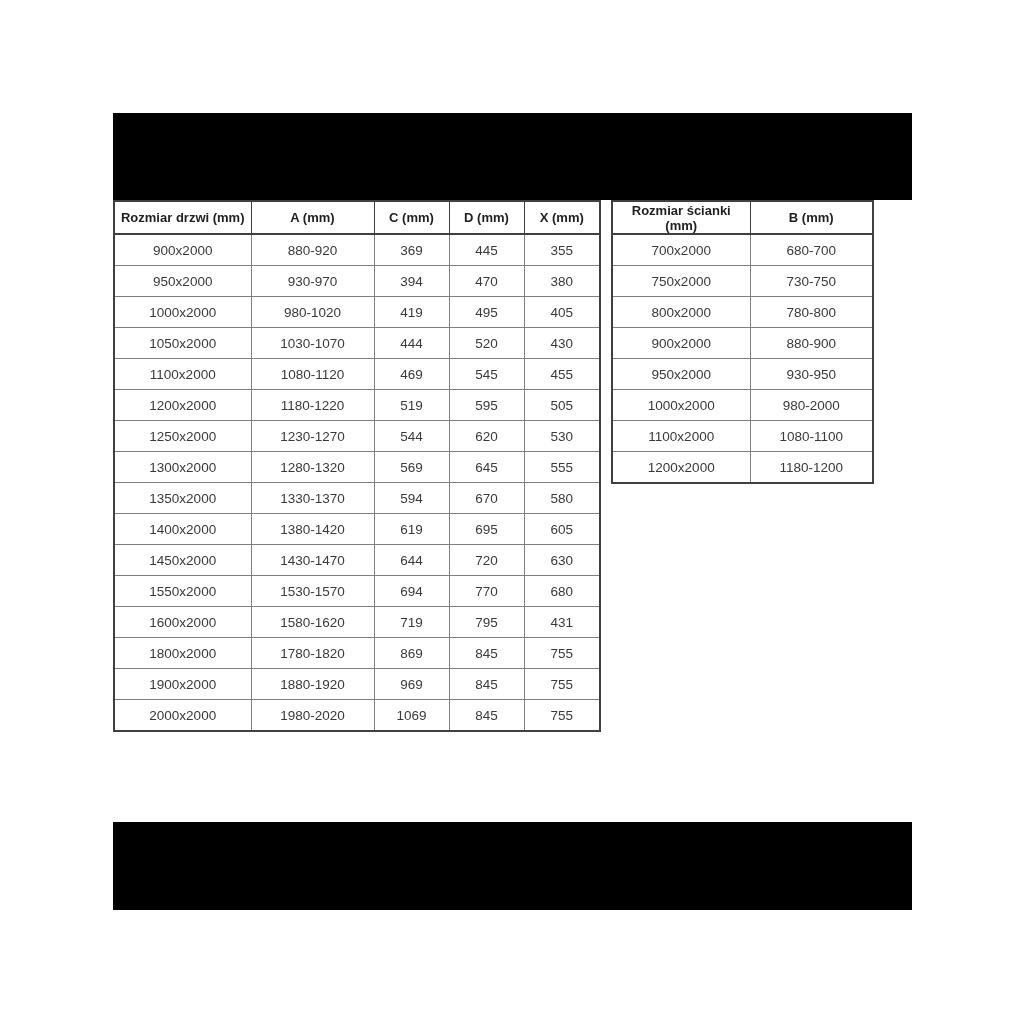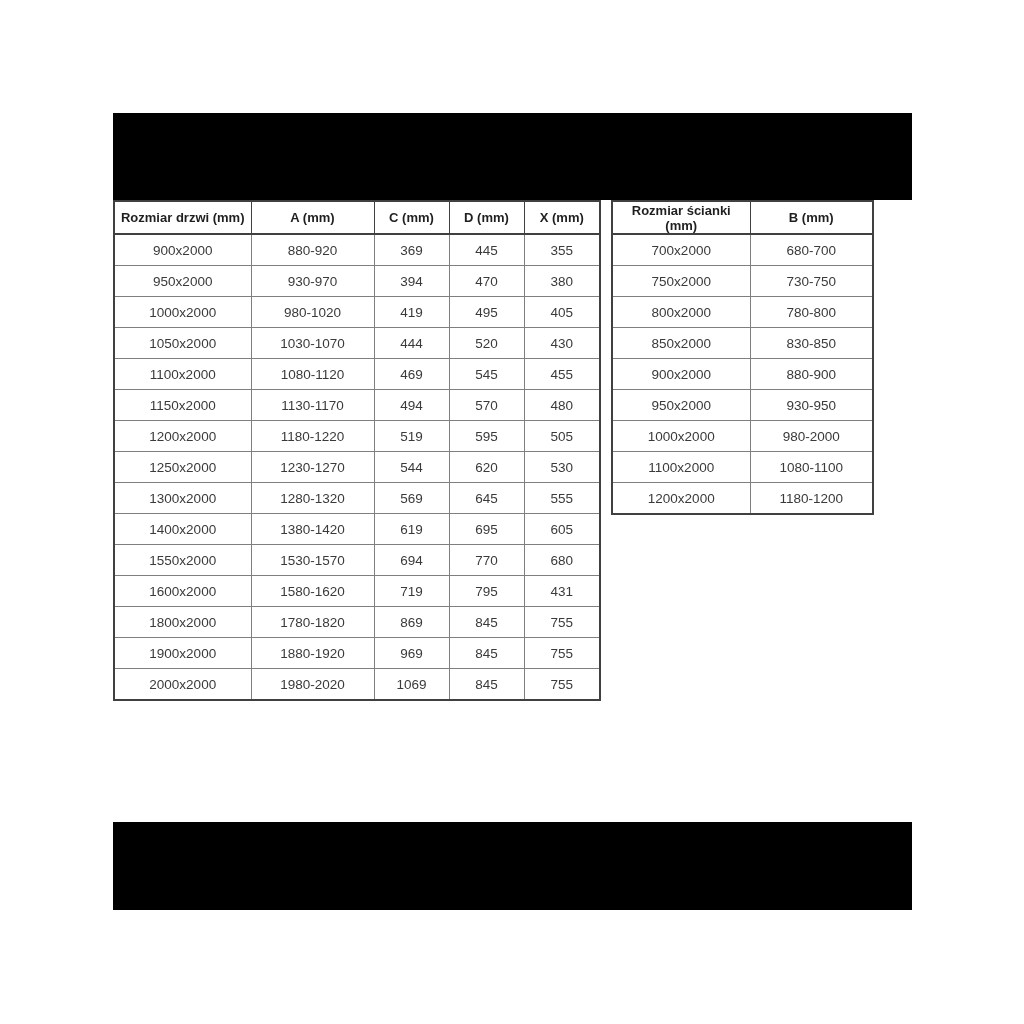"850x2000" tr { html: <tr> <td>850x2000</td> <td>830-850</td> </tr> -> none }
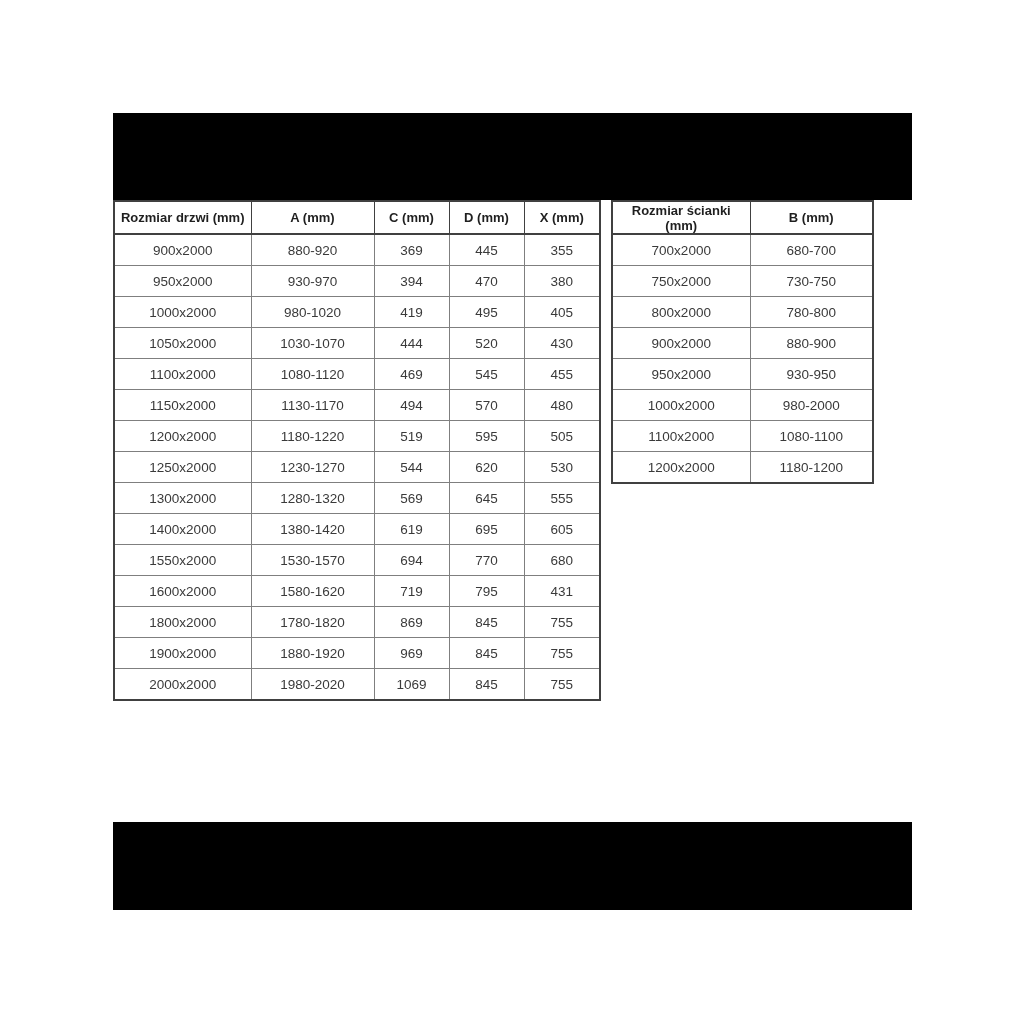"1150x2000" tr { html: <tr> <td>1150x2000</td> <td>1130-1170</td> <td>494</td> <td>570</td> <td>480</td> </tr> -> none }
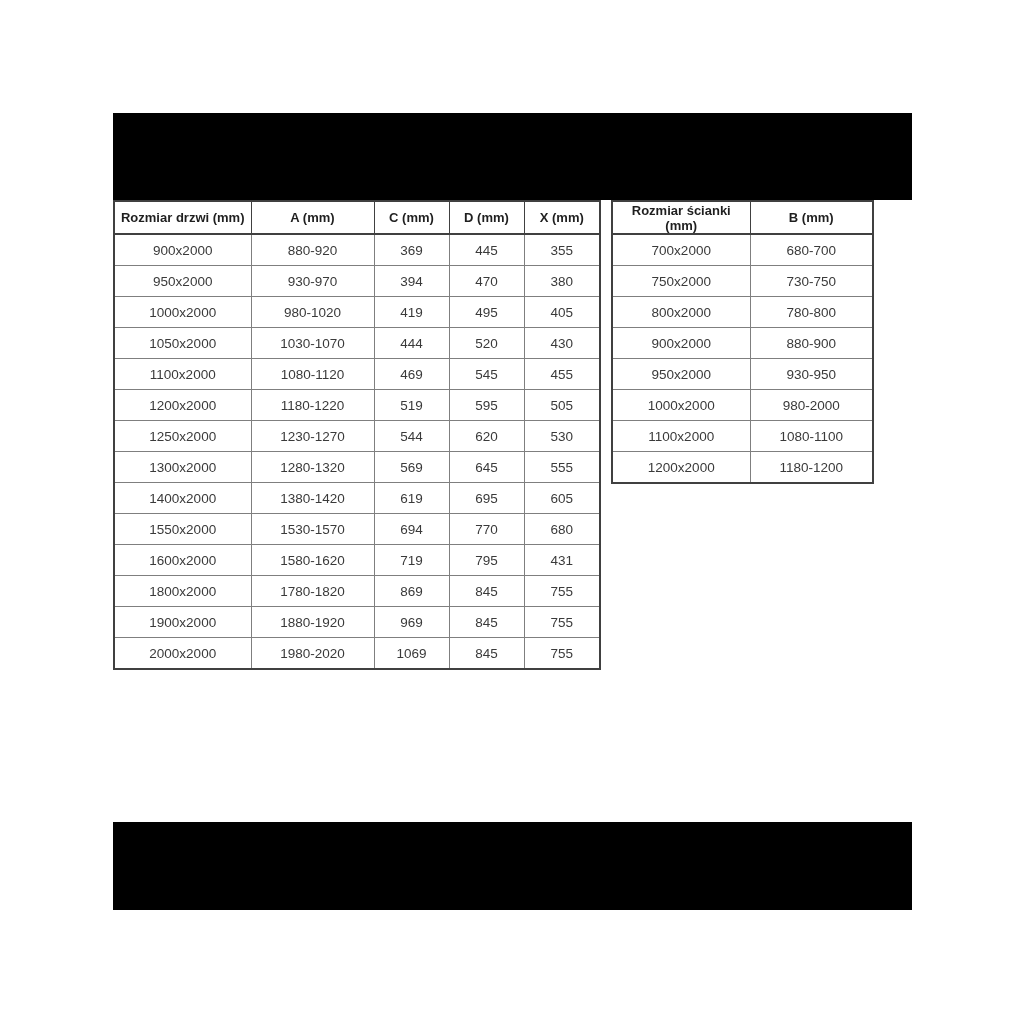"1350x2000" tr { html: none -> <tr> <td>1350x2000</td> <td>1330-1370</td> <td>594</td> <td>670</td> <td>580</td> </tr> }
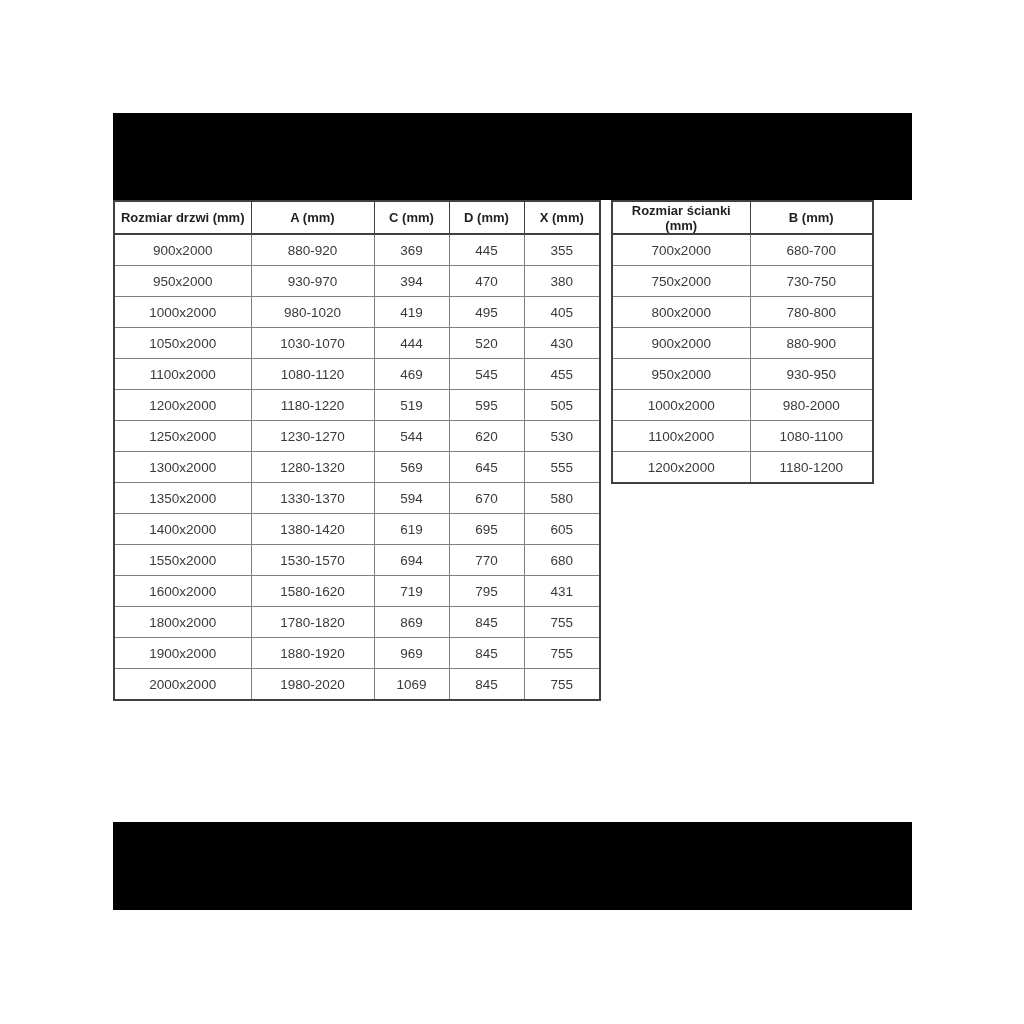"1450x2000" tr { html: none -> <tr> <td>1450x2000</td> <td>1430-1470</td> <td>644</td> <td>720</td> <td>630</td> </tr> }
